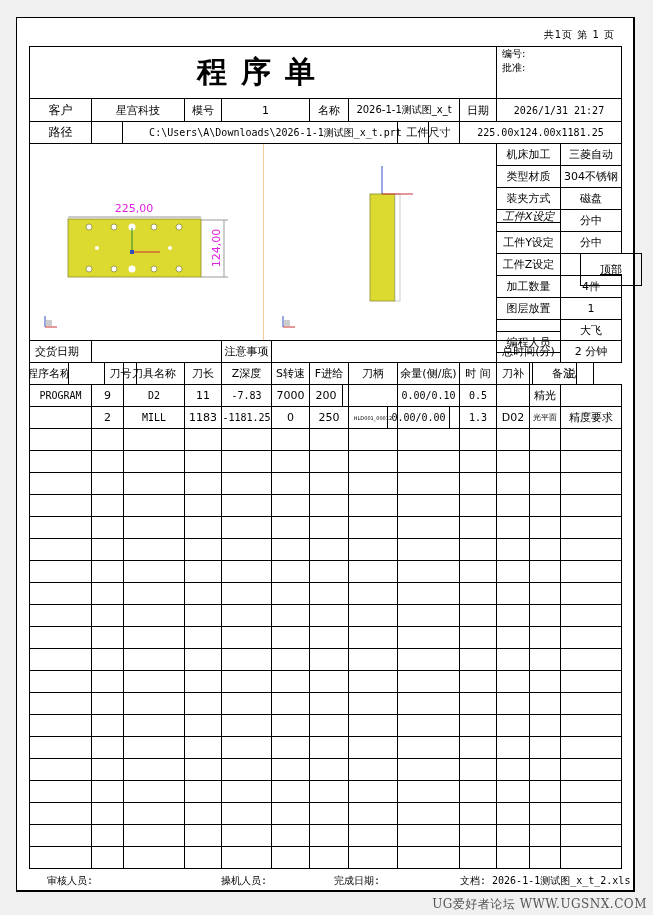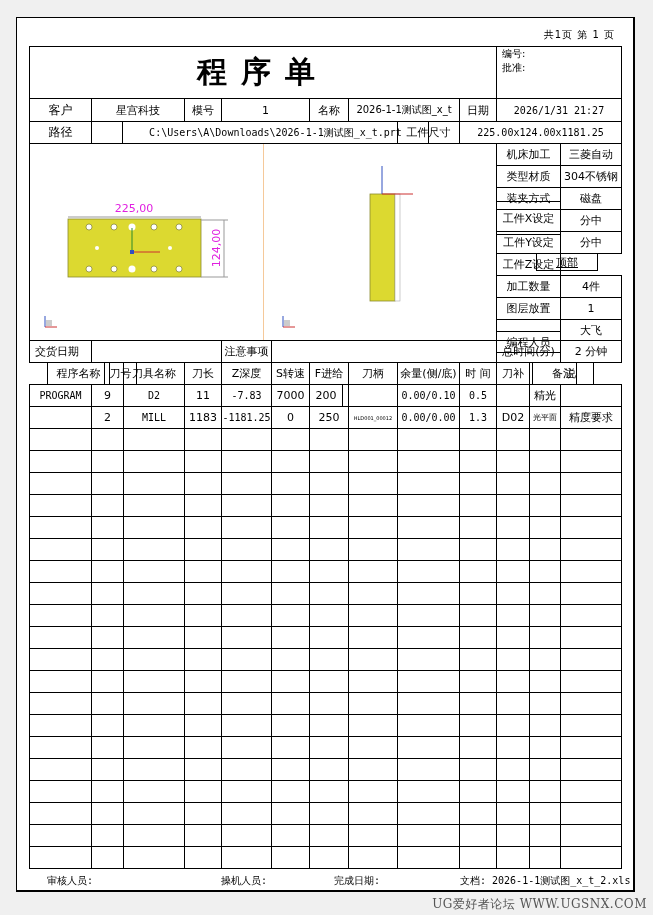"工件X设定" div.cell { font-style: none -> italic; height: 34px -> 14px; top: 201px -> 209px }
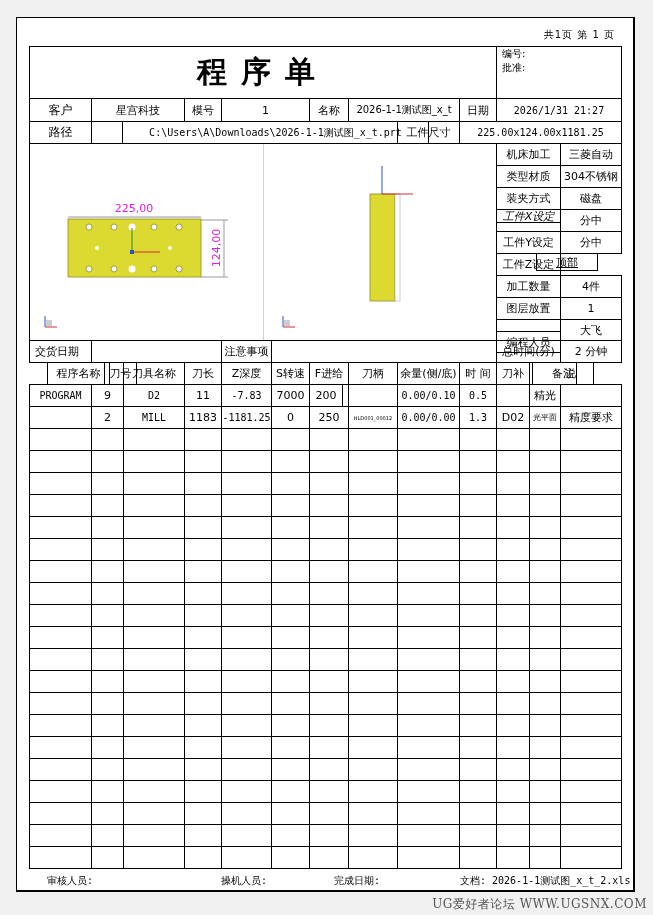"顶部" div.cell { height: 18px -> 33px; left: 536px -> 580px }
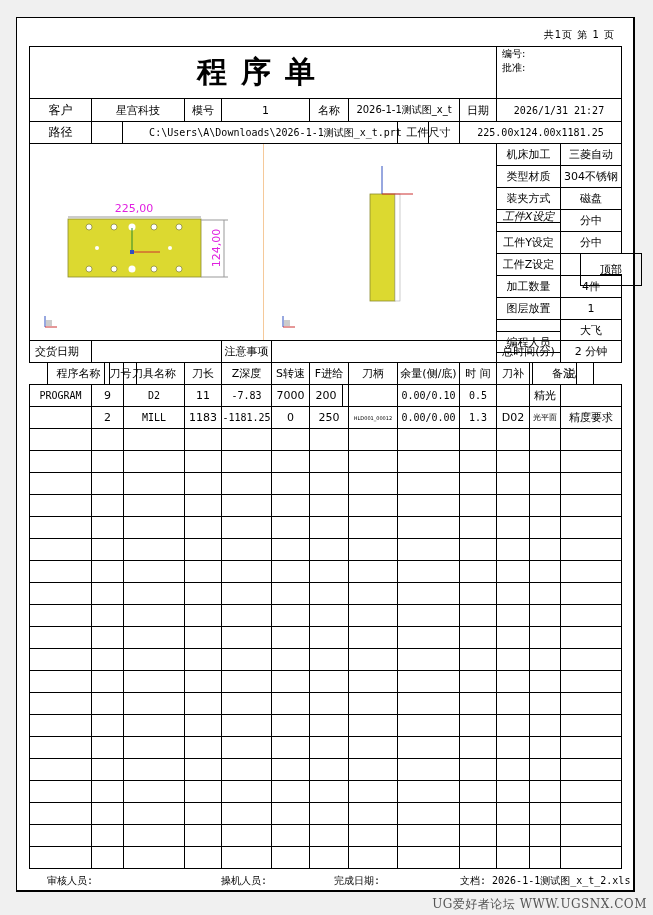"程序名称" div.cell { left: 47px -> 29px; width: 63px -> 40px }
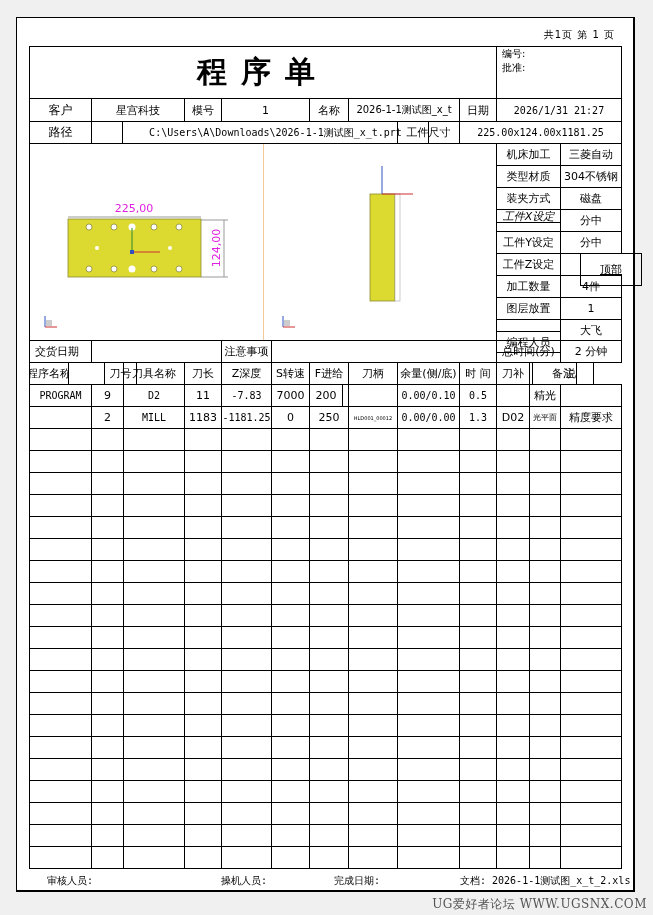"0.00/0.00" div.cell { left: 397px -> 387px }
